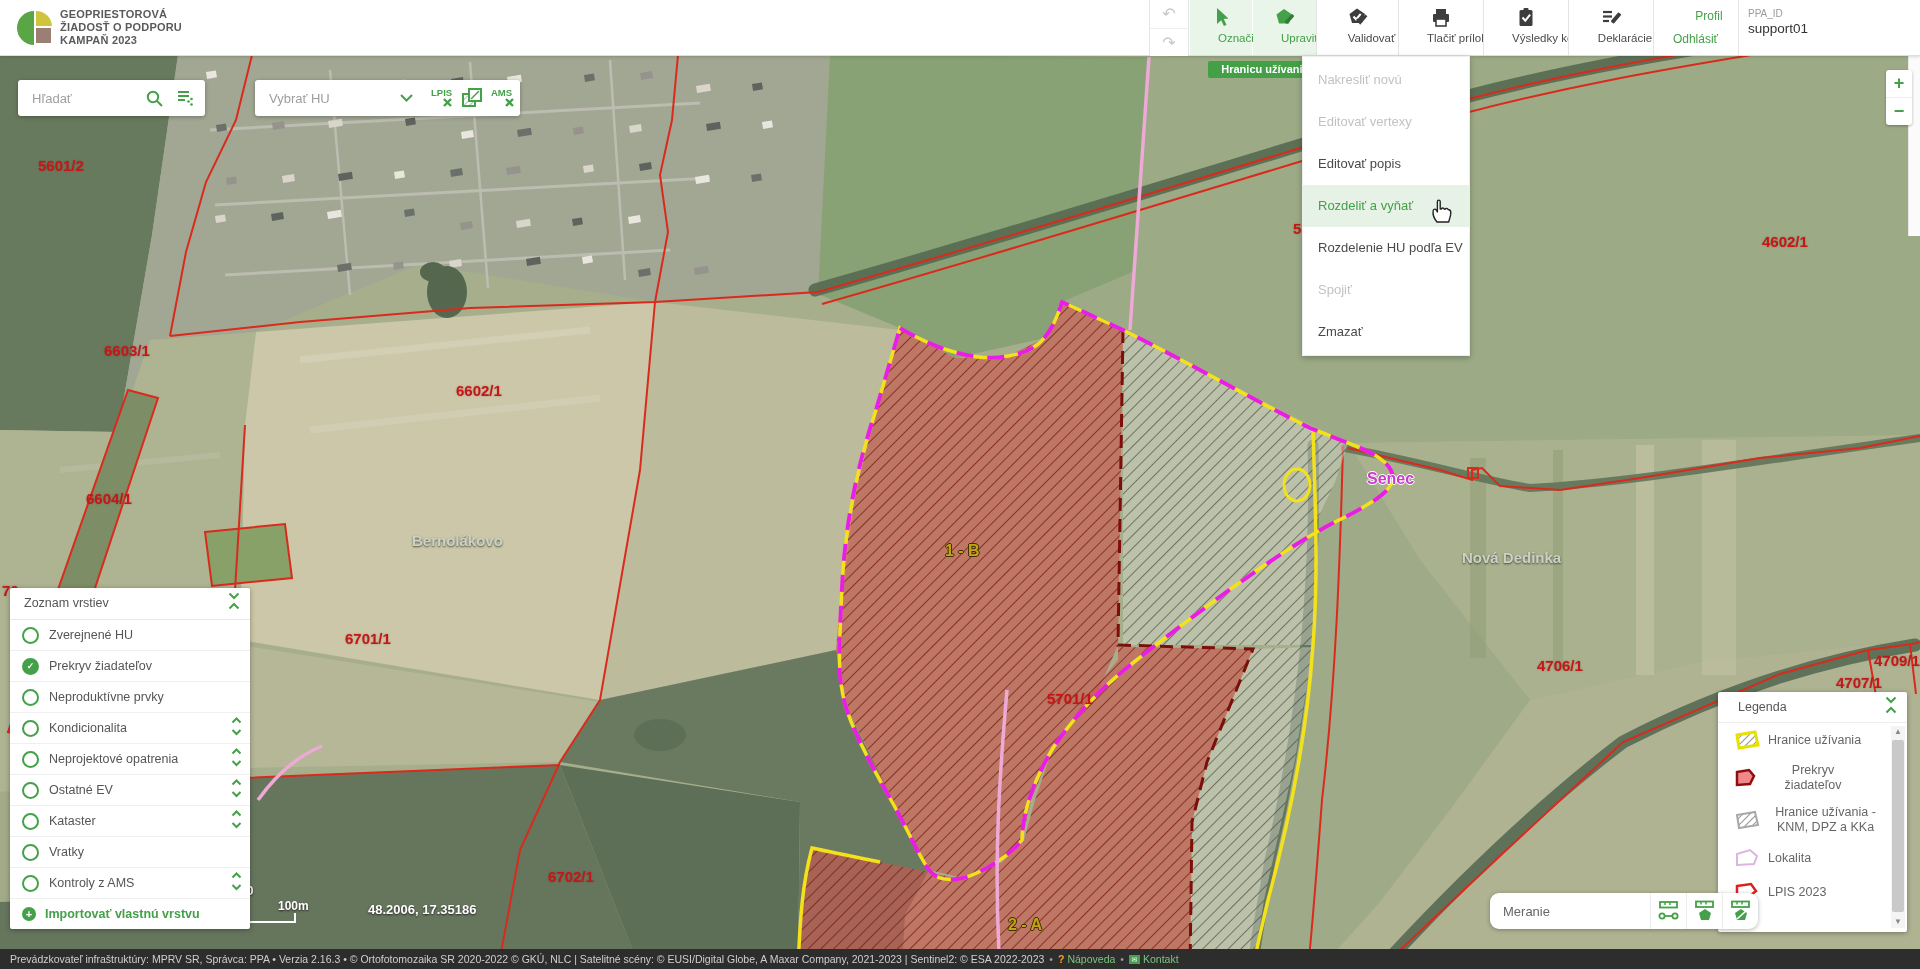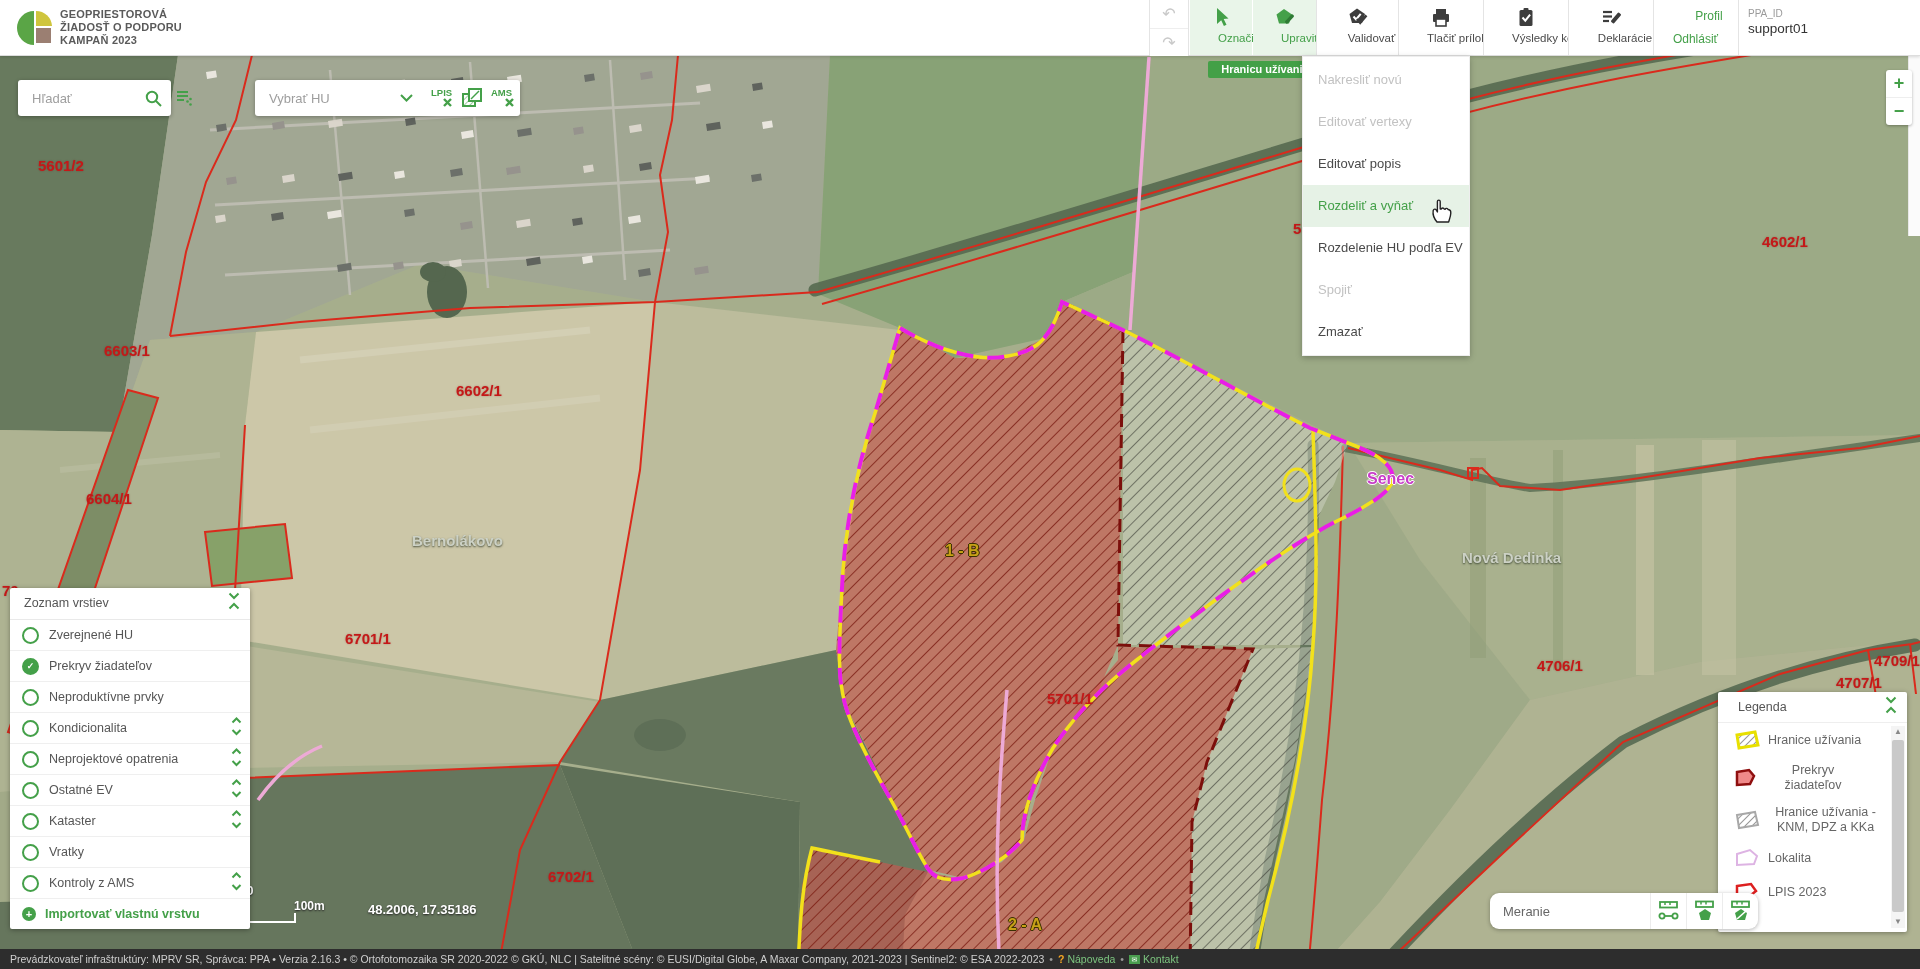"Hľadať" #searchbox { width: 153px -> 187px }
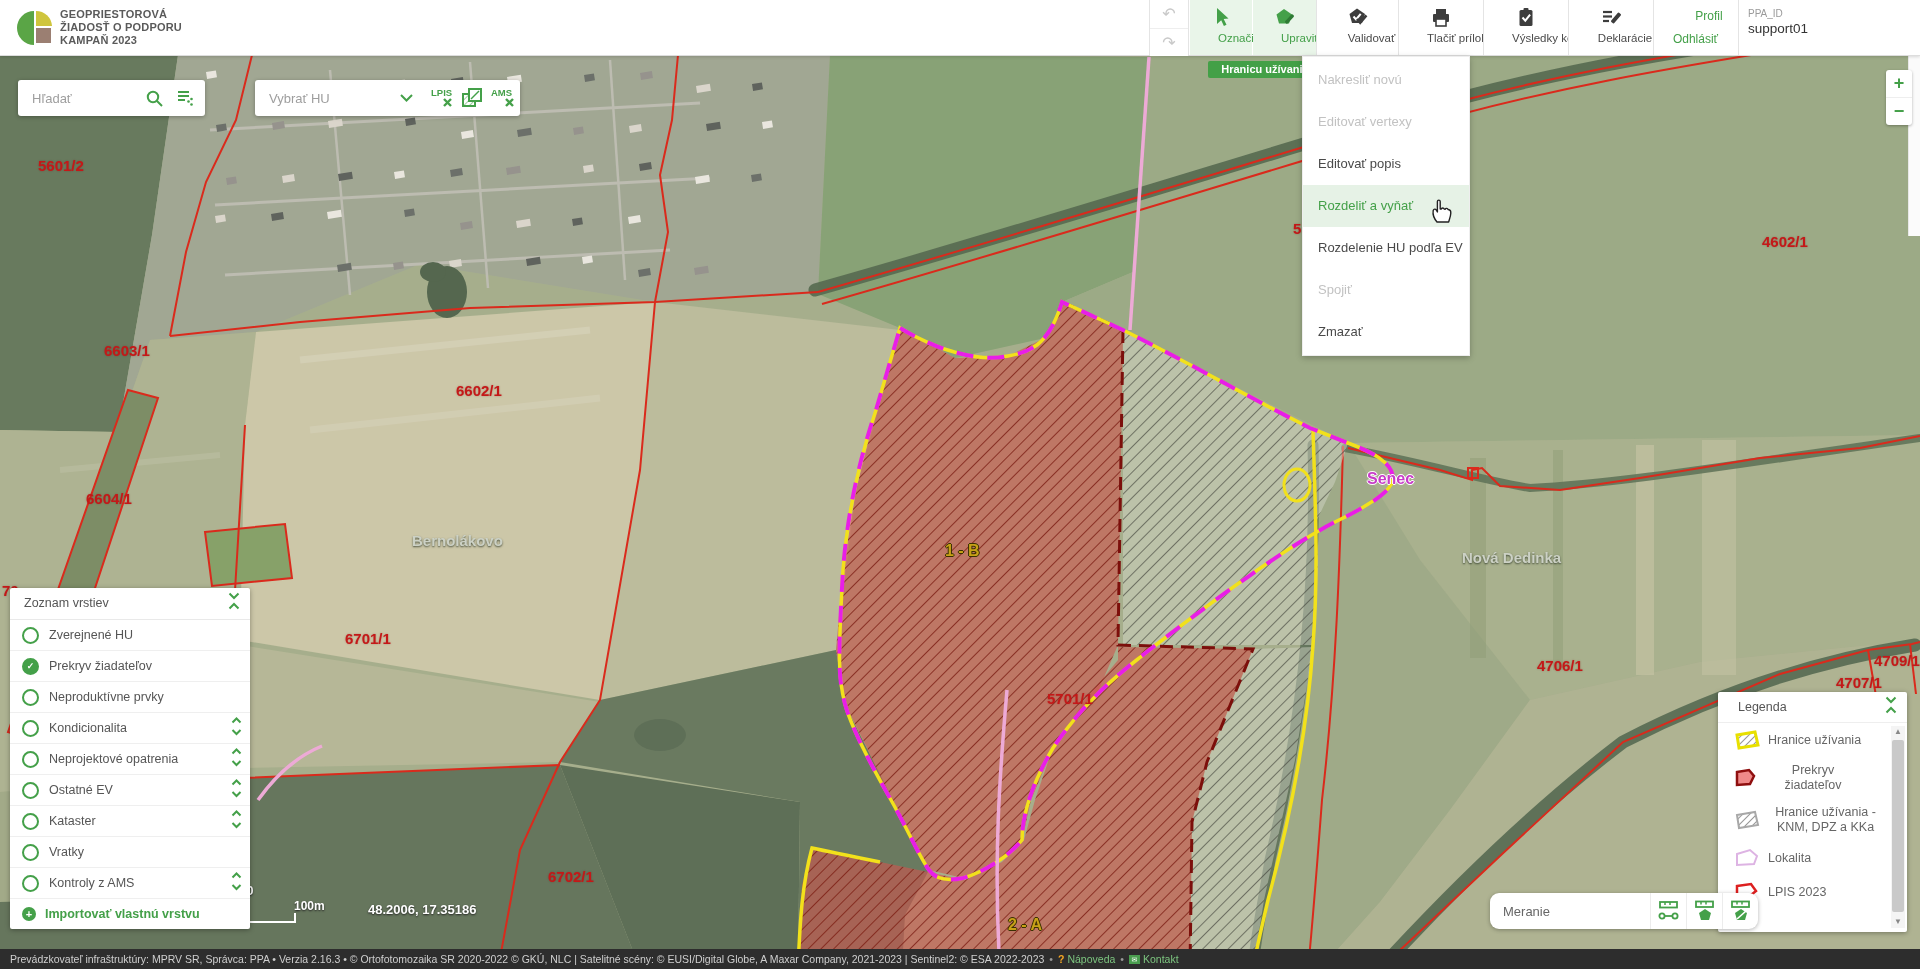"100m" #scaletxt { left: 294px -> 278px }
